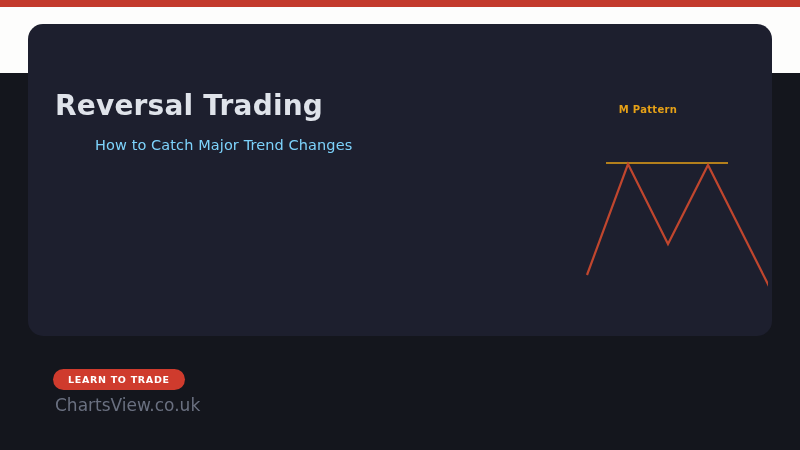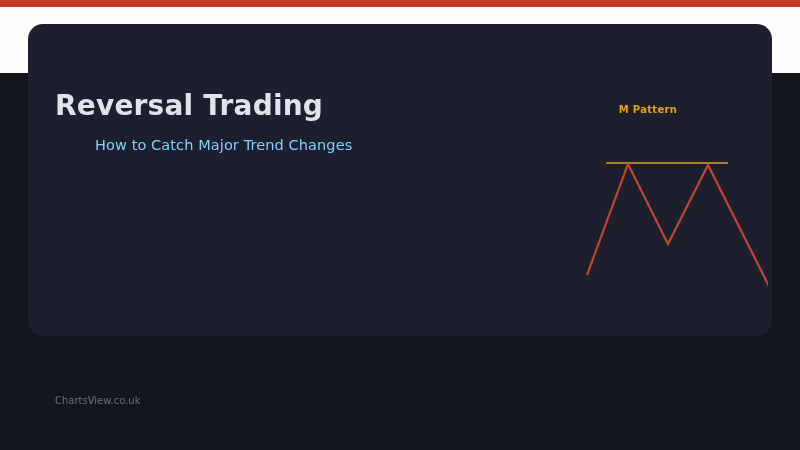"LEARN TO TRADE" button.cta-button { html: none -> <button>LEARN TO TRADE</button> }
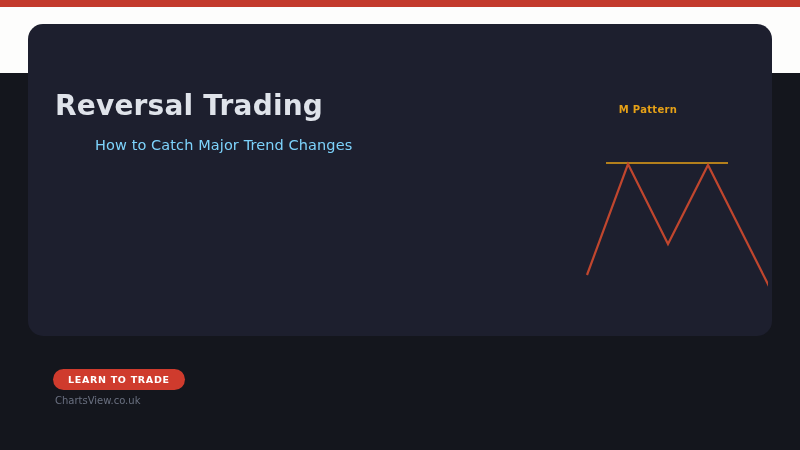"ChartsView.co.uk" .site-credit { font-size: 10px -> 17px }
